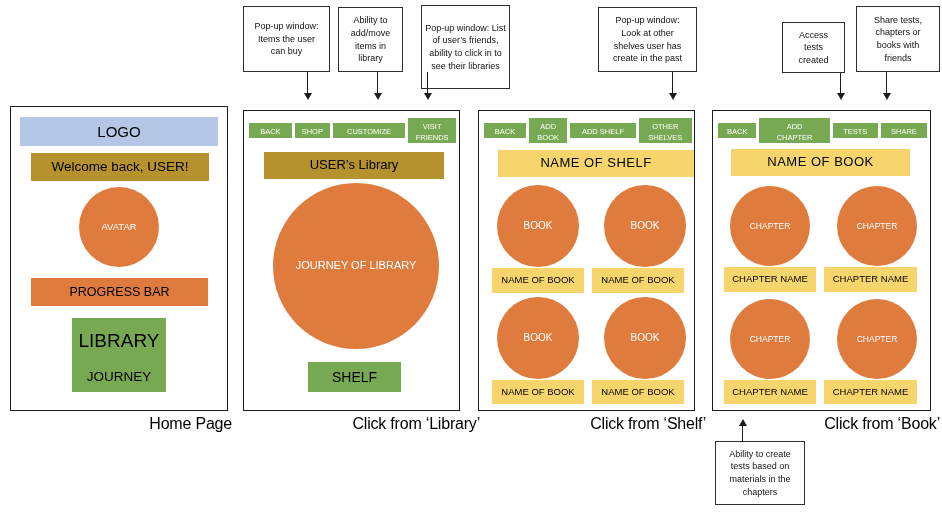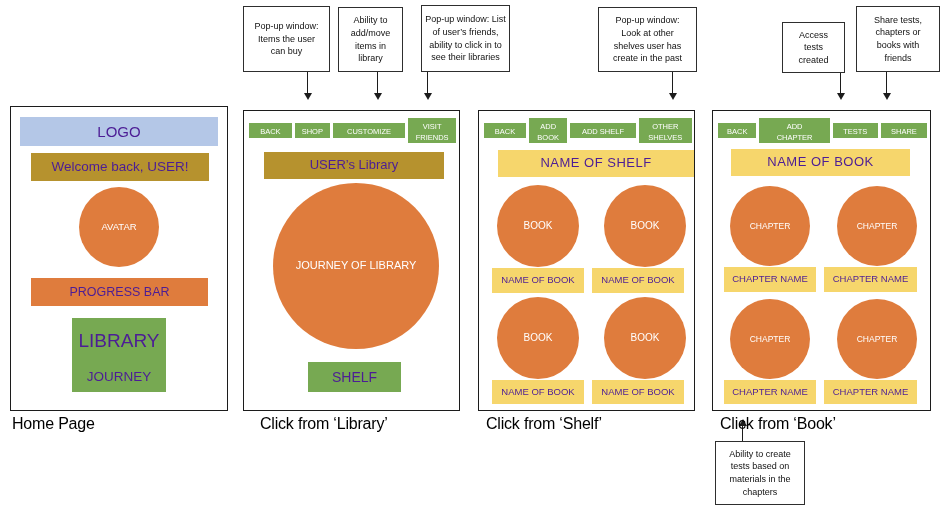"Pop-up window: List of user’s" div.callout { height: 67px -> 84px }
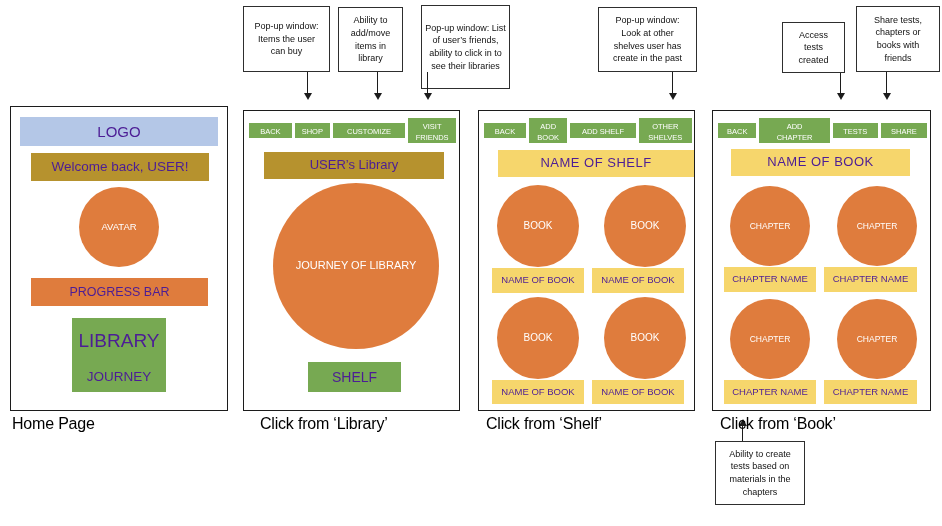"LOGO" .bar { color: #4c1d95 -> #000000 }
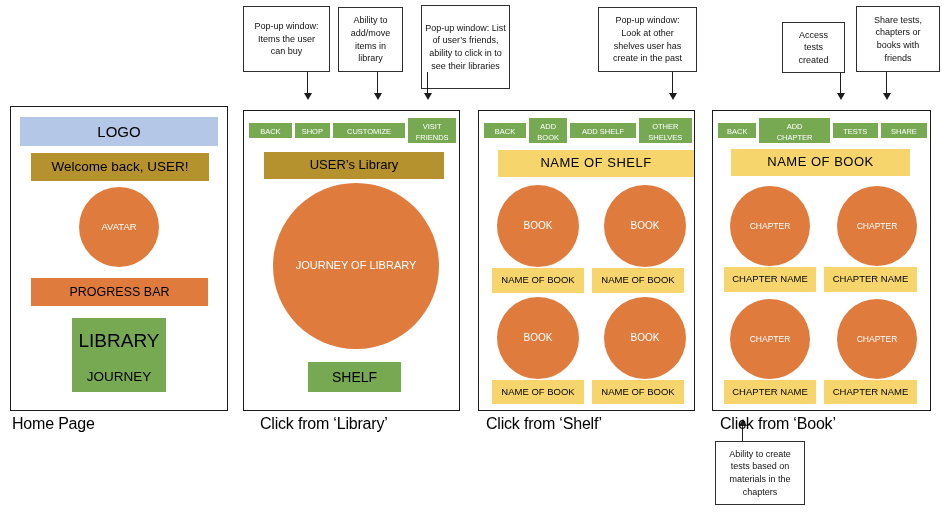"Home Page" .caption { text-align: left -> right }
